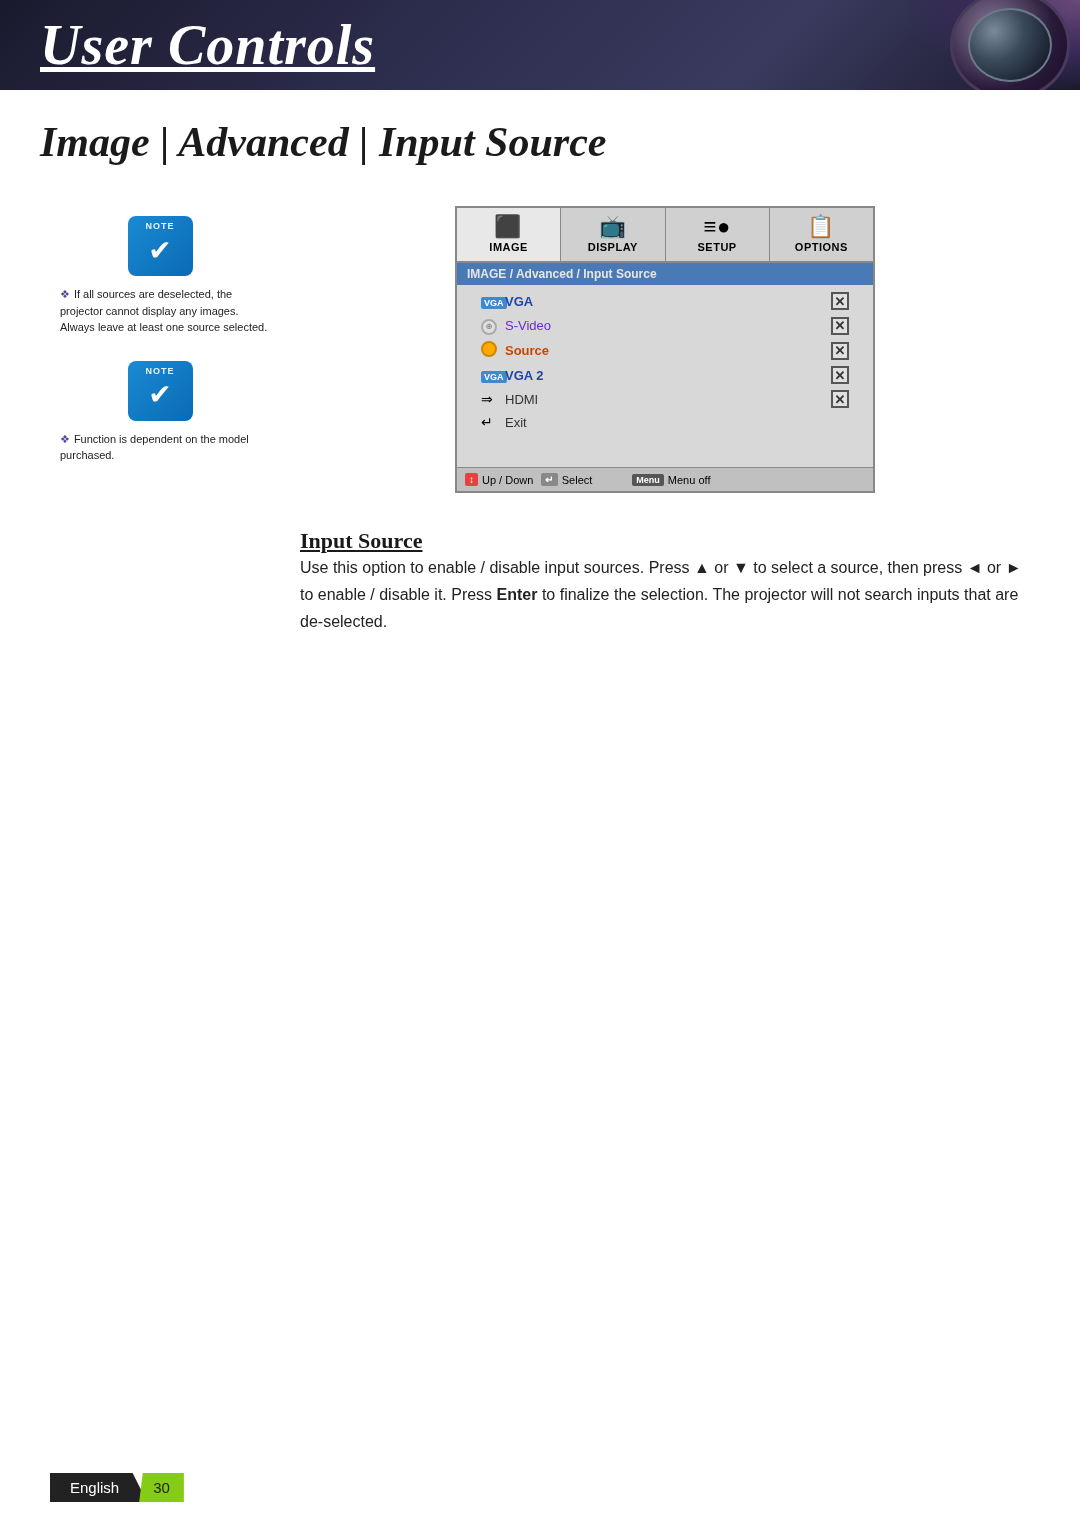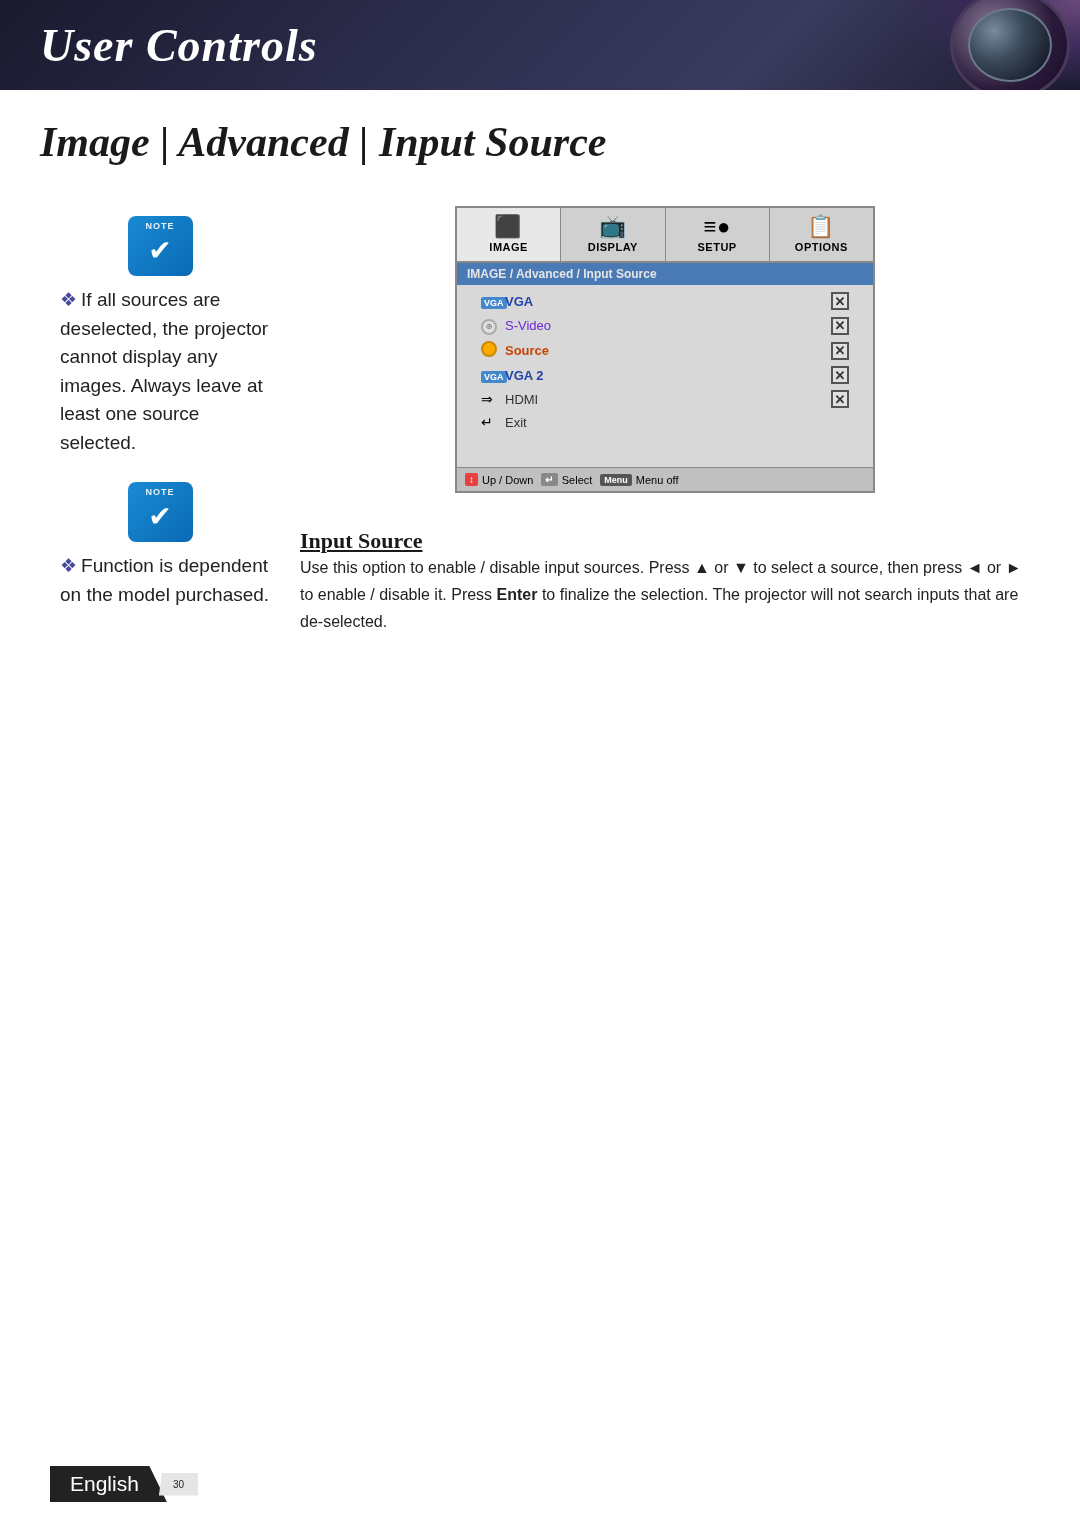"User Controls" .header-title { font-size: 46px -> 56px; text-decoration: none -> underline }
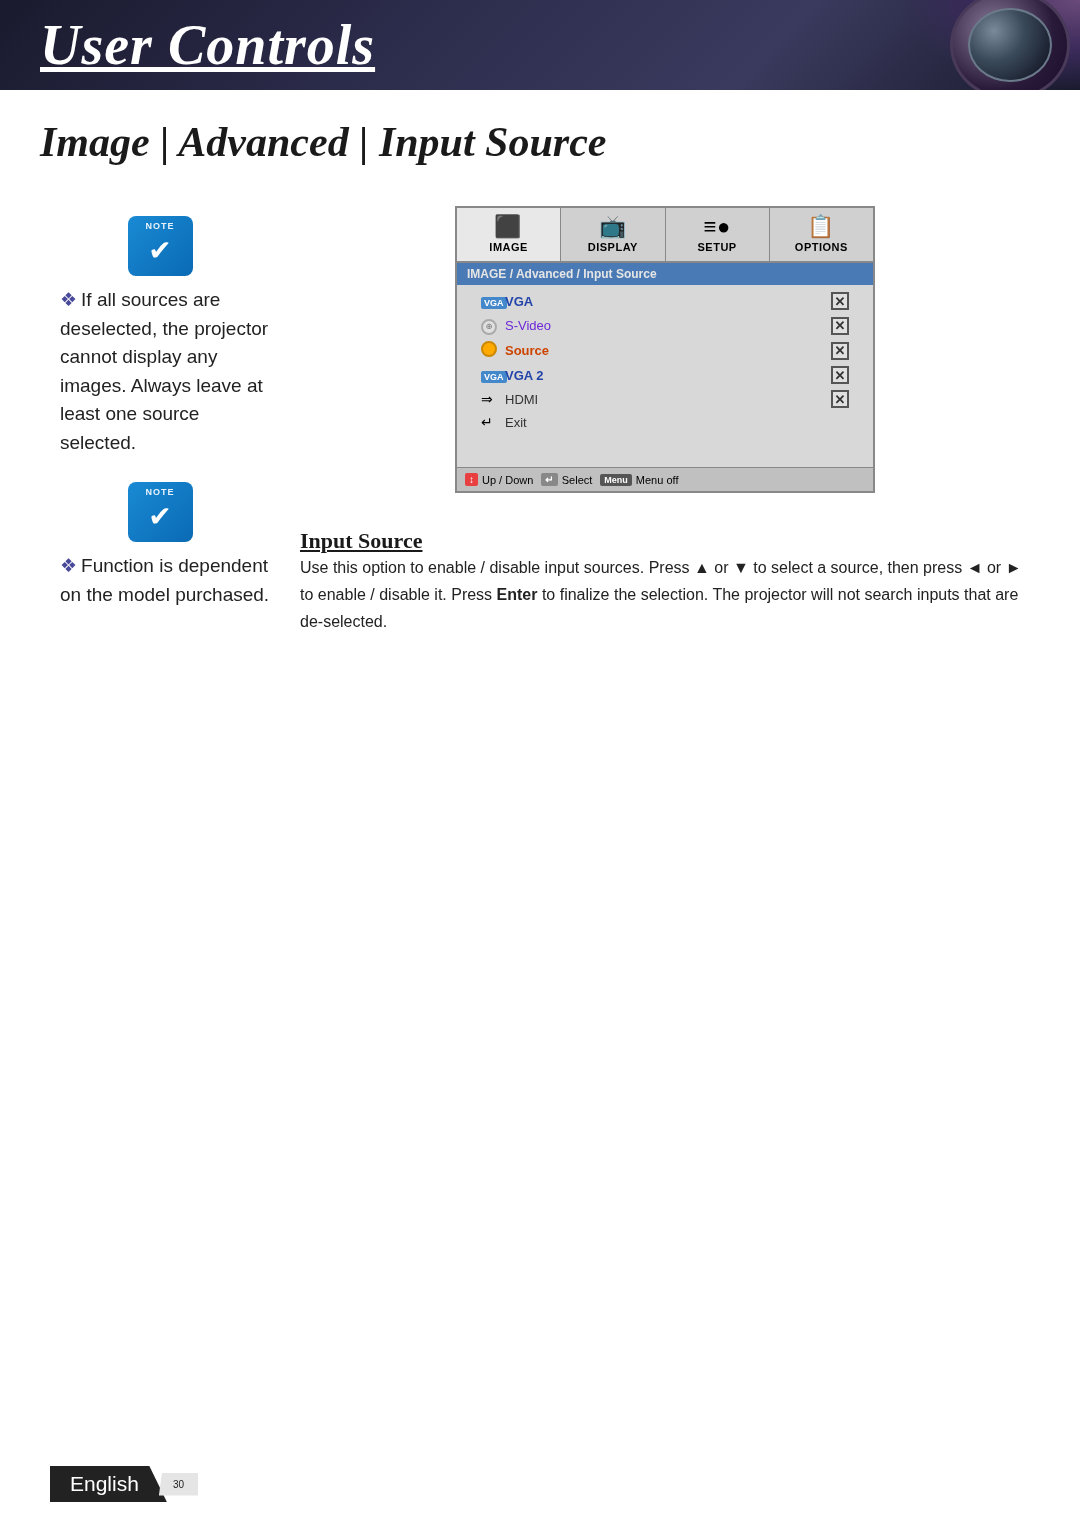"❖ If all sources are" .note-text { font-size: 19px -> 11px }
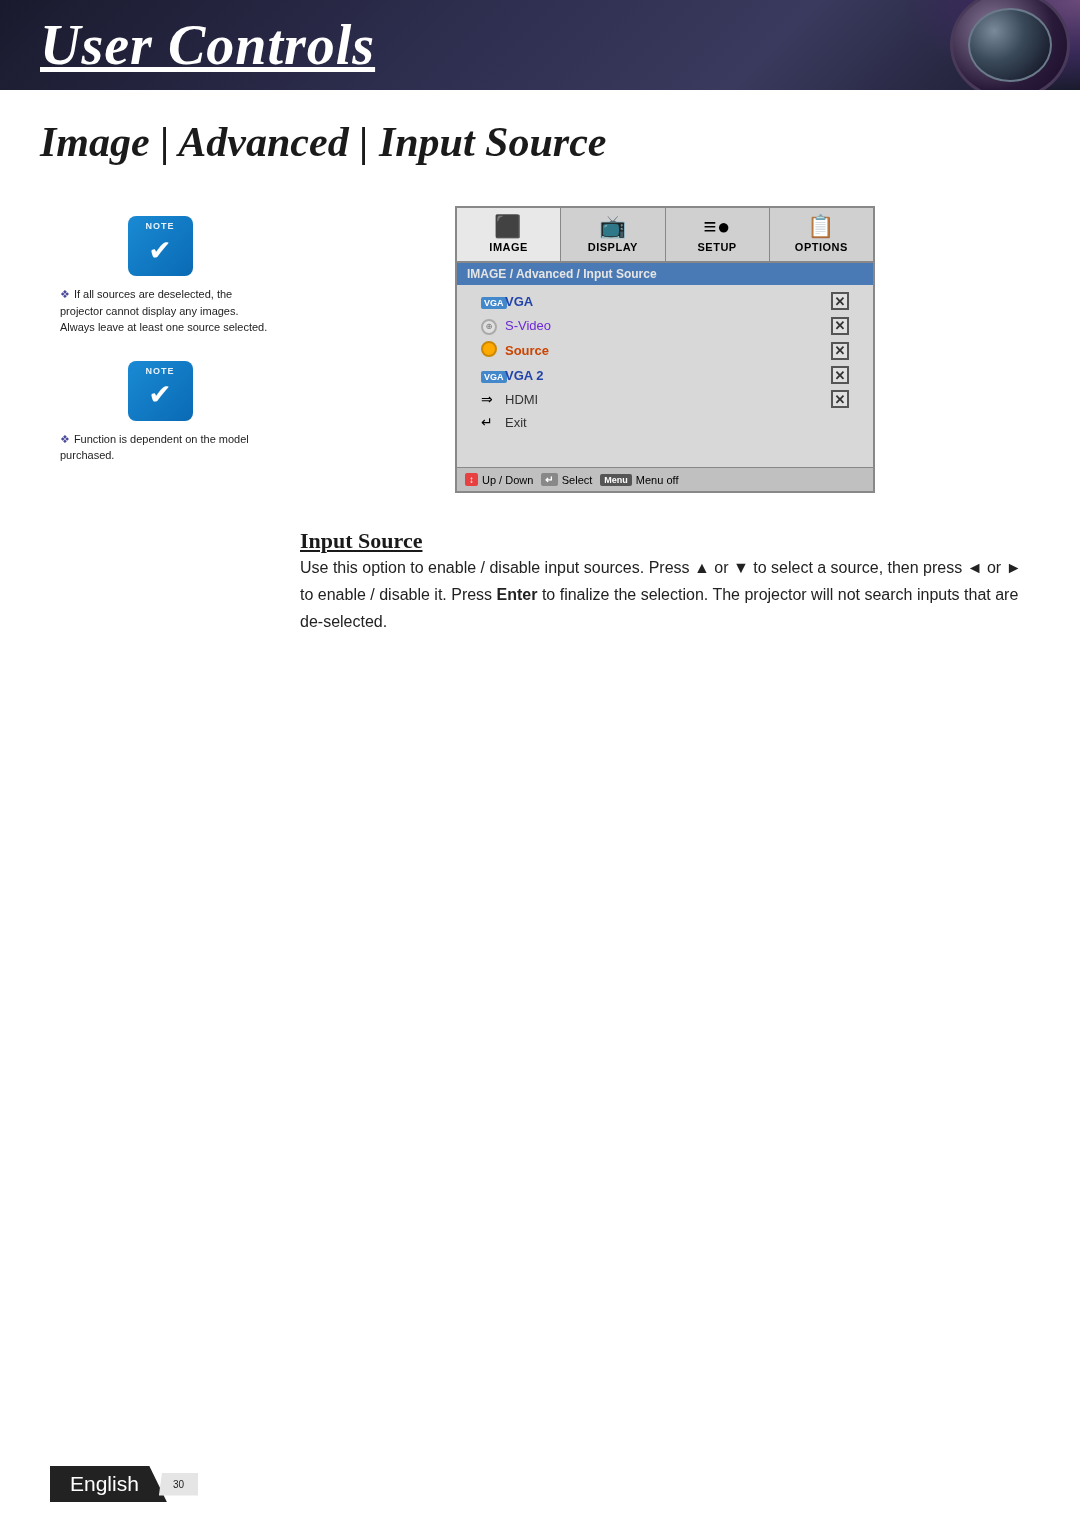"Menu" .footer-icon.menu-icon { margin-left: none -> 32px }
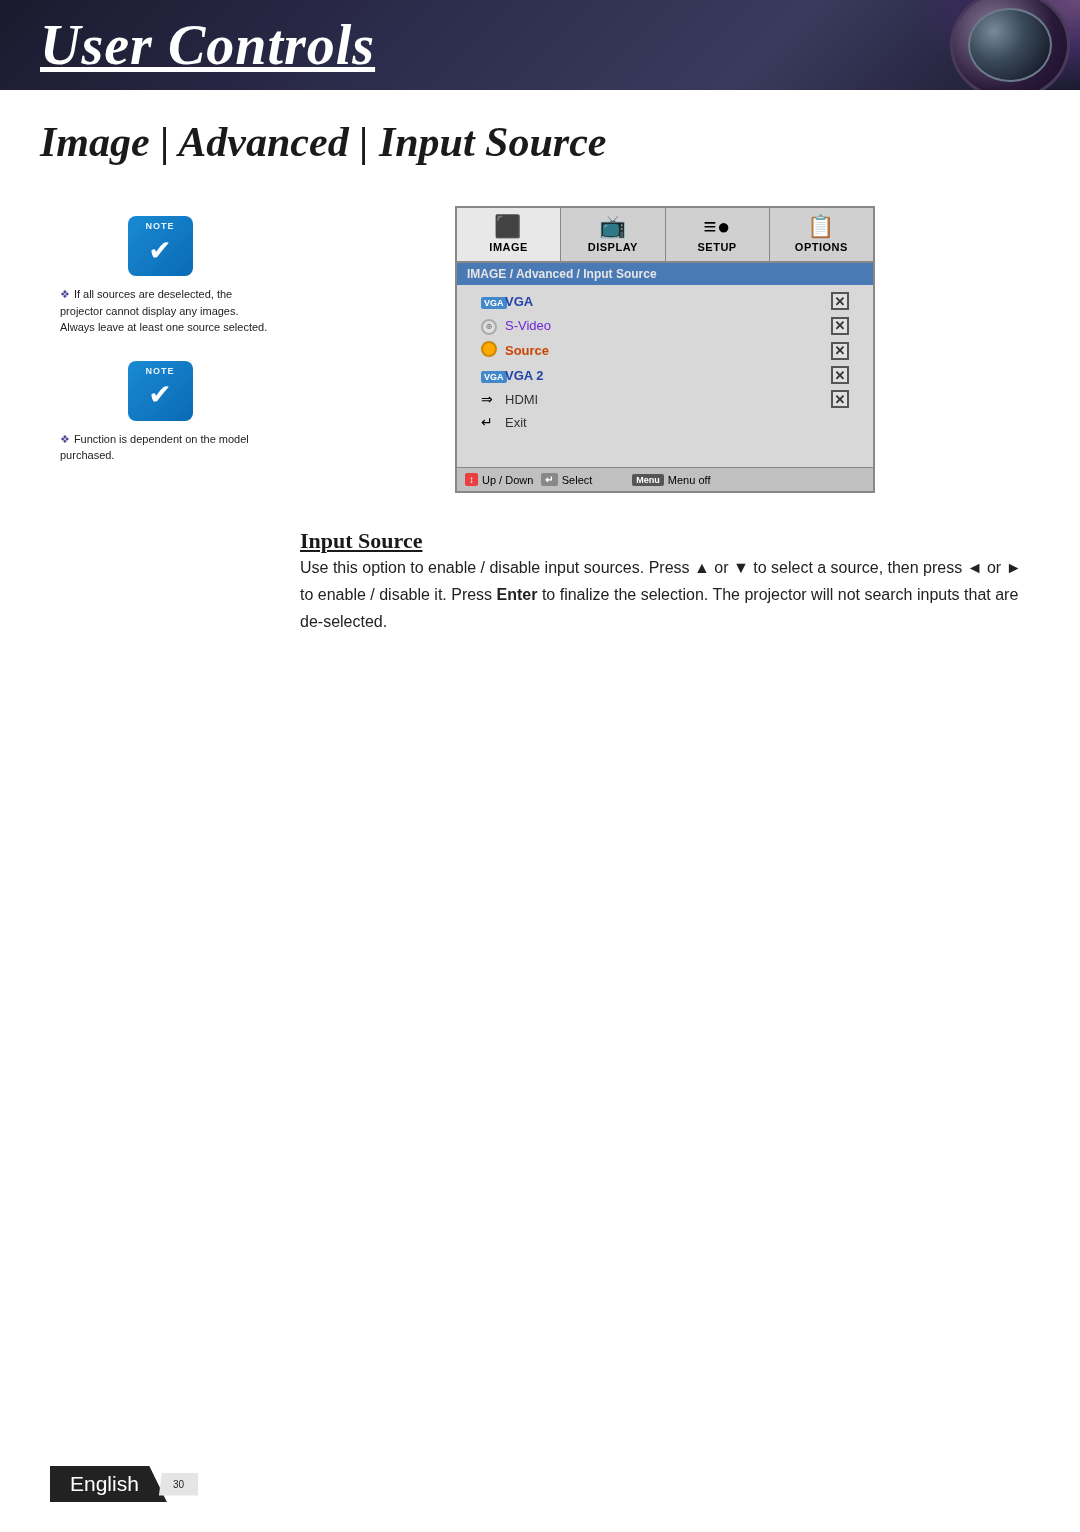"English" .lang-tab { font-size: 21px -> 15px }
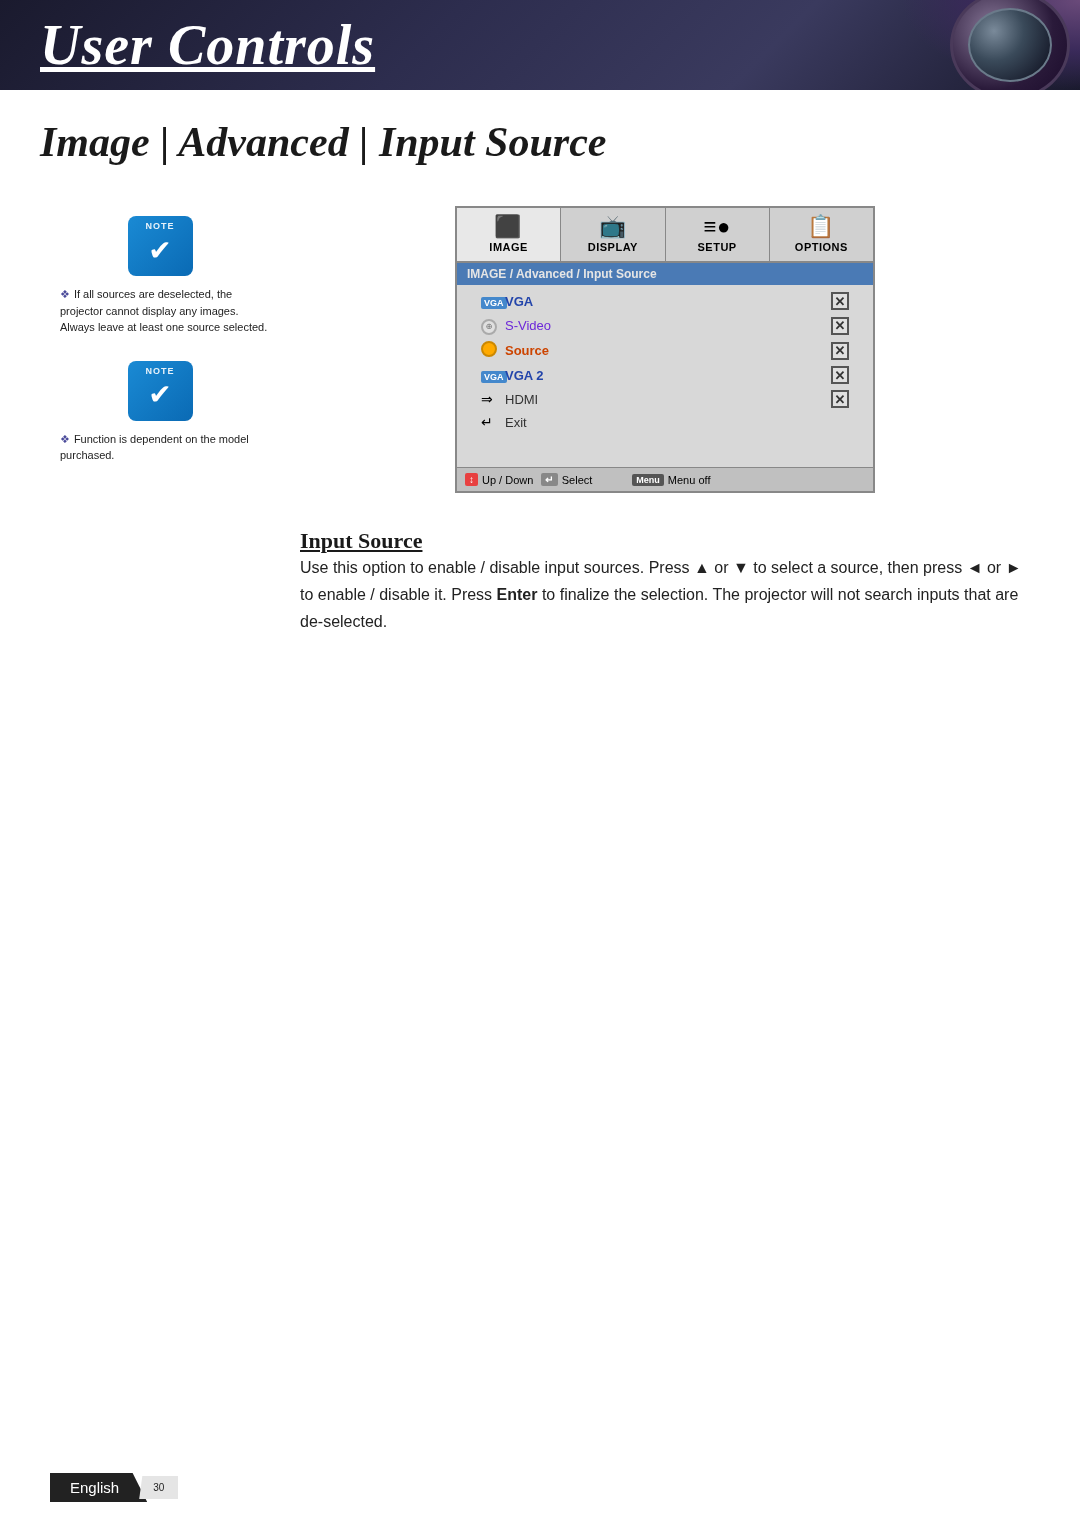"30" .page-num-tab { background: #e5e5e5 -> #84cc16; font-size: 10px -> 15px }
